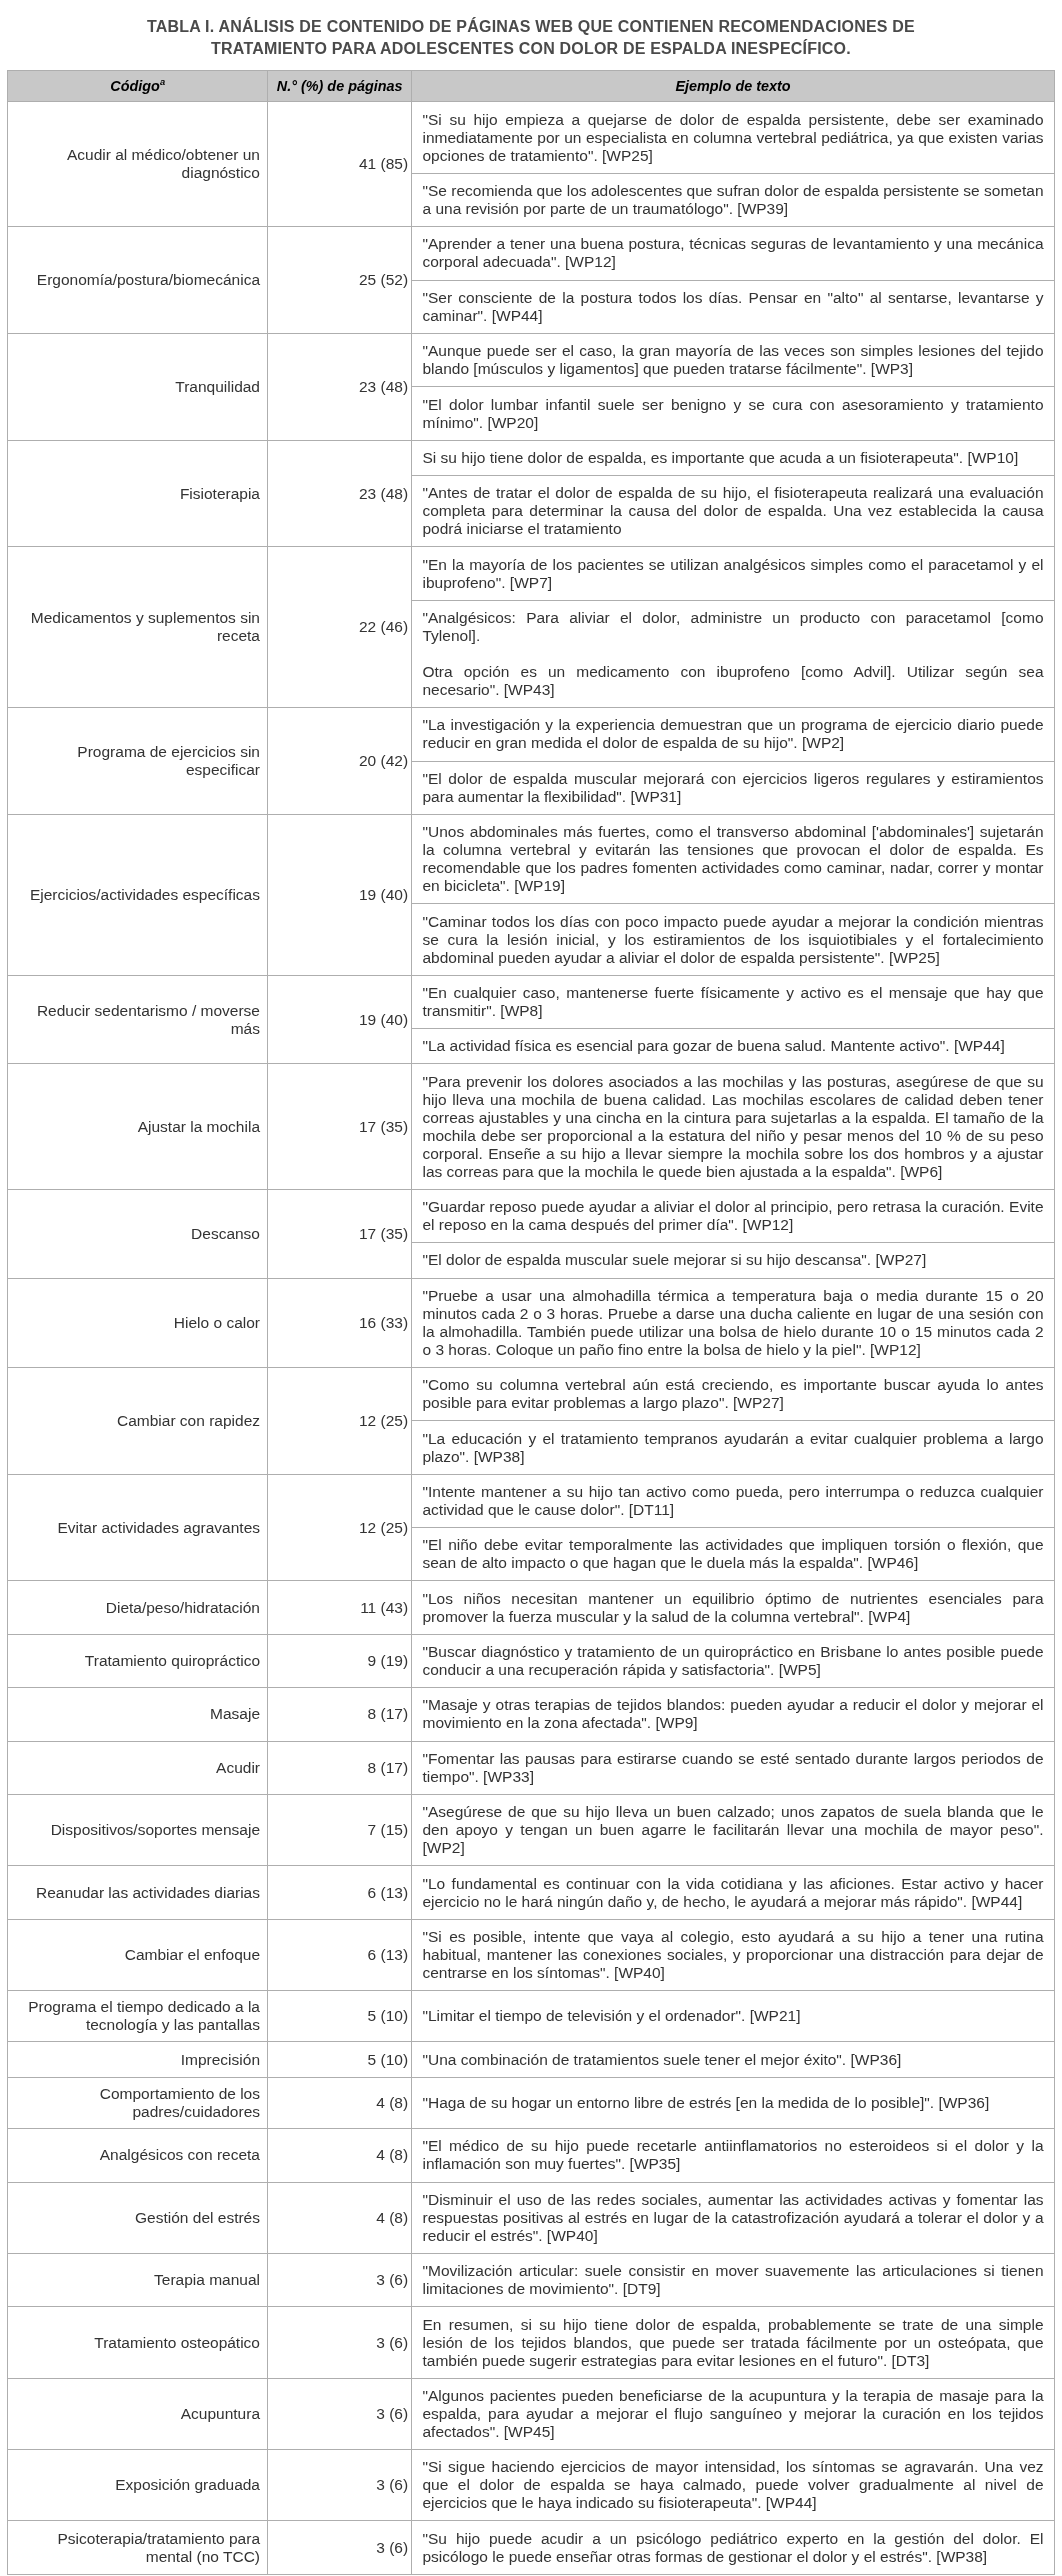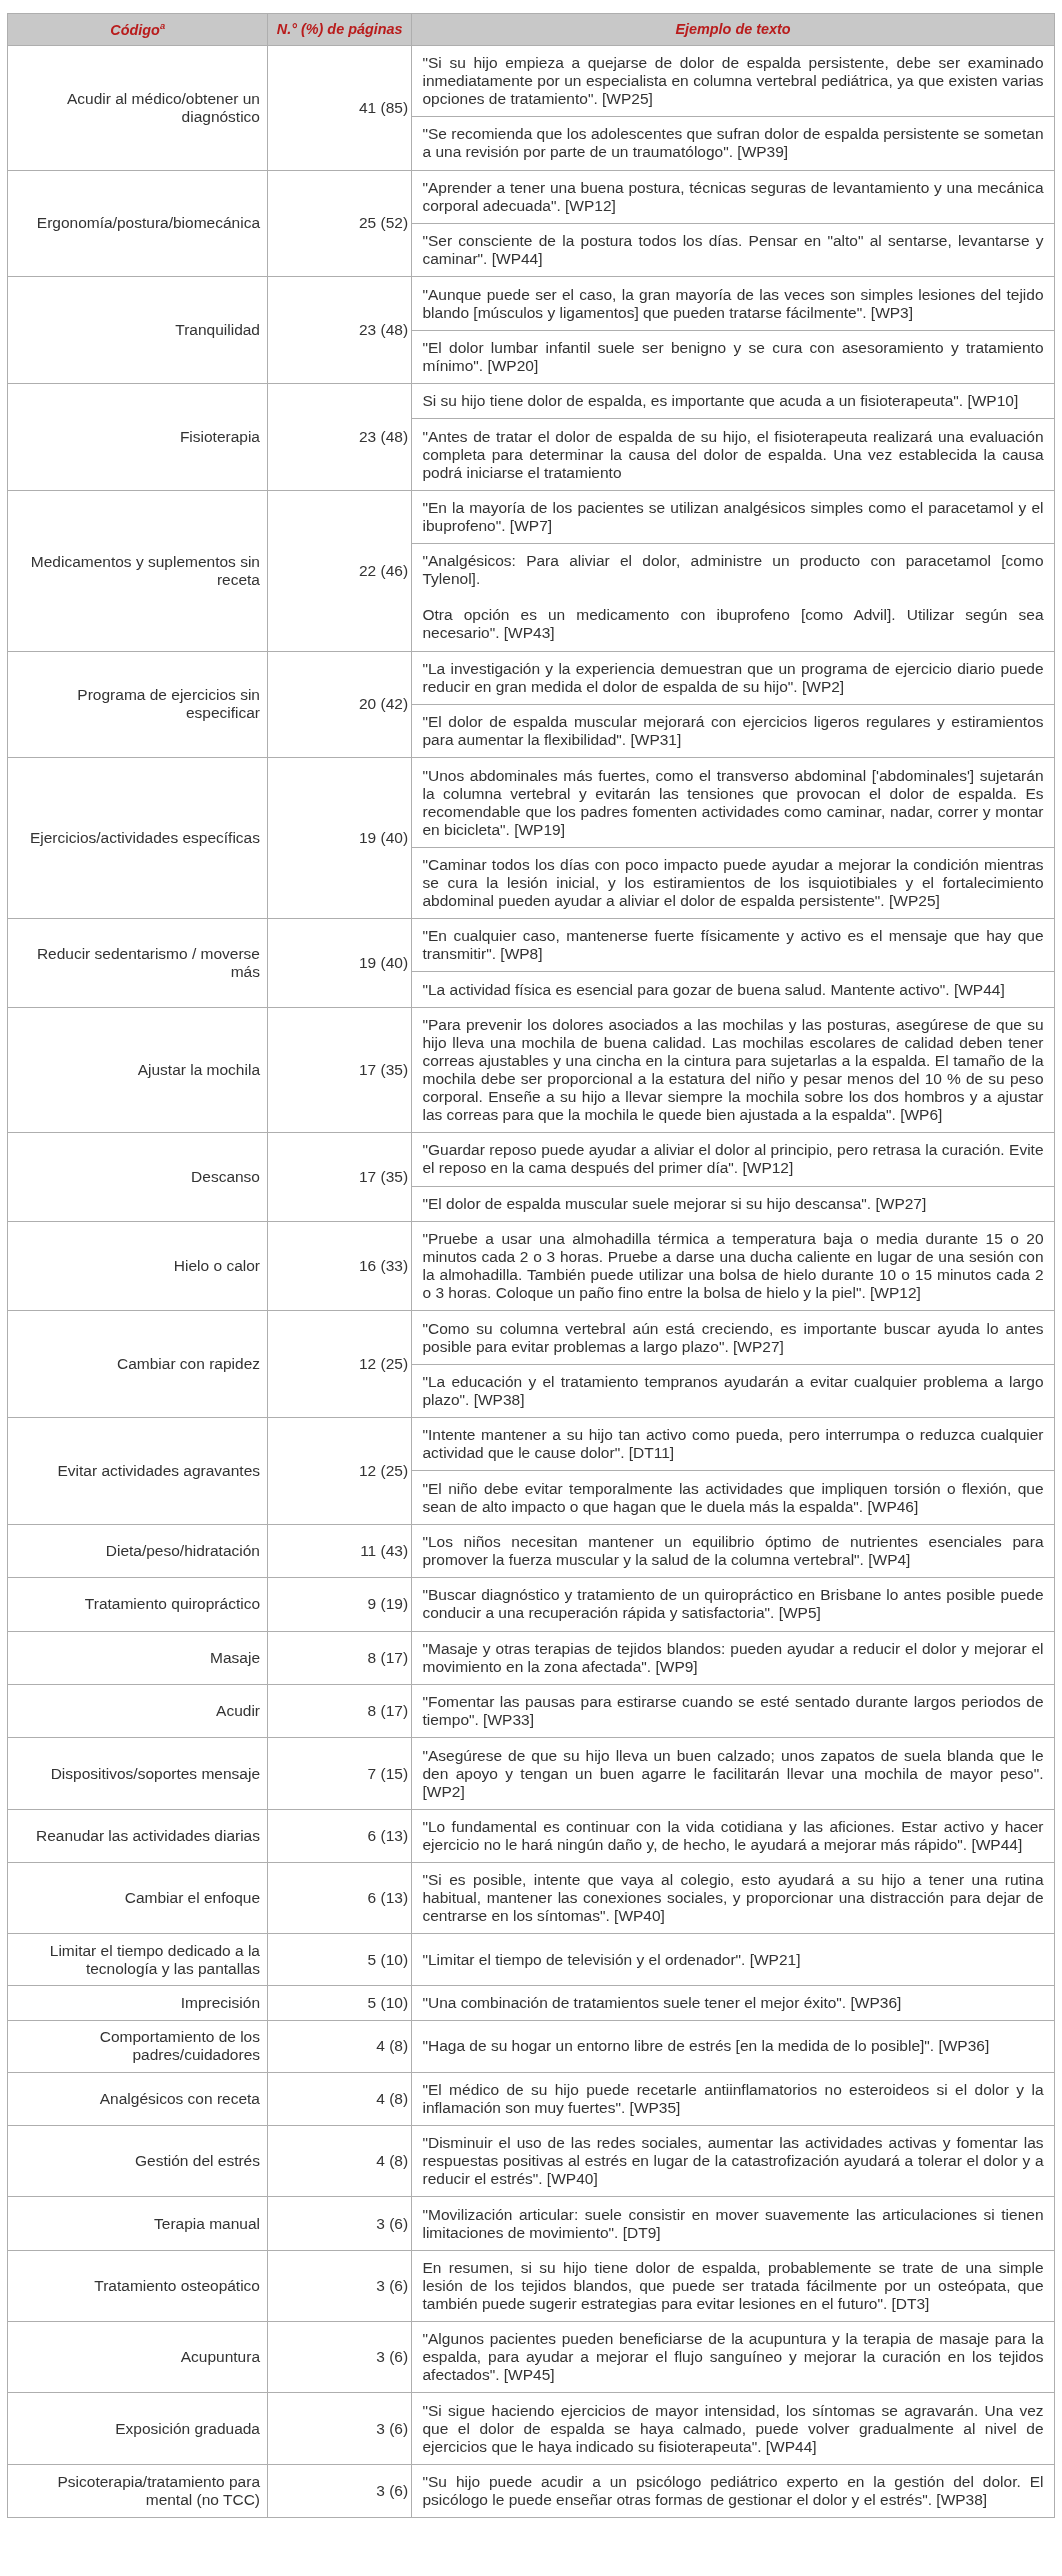"TABLA I. ANÁLISIS DE CONTENIDO" div.table-title { html: none -> <div>TABLA I. ANÁLISIS DE CONTENIDO DE PÁGINAS WEB QUE CONTIENEN RECOMENDACIONES DE TRATAMIENTO PARA ADOLESCENTES CON DOLOR DE ESPALDA INESPECÍFICO.</div> }
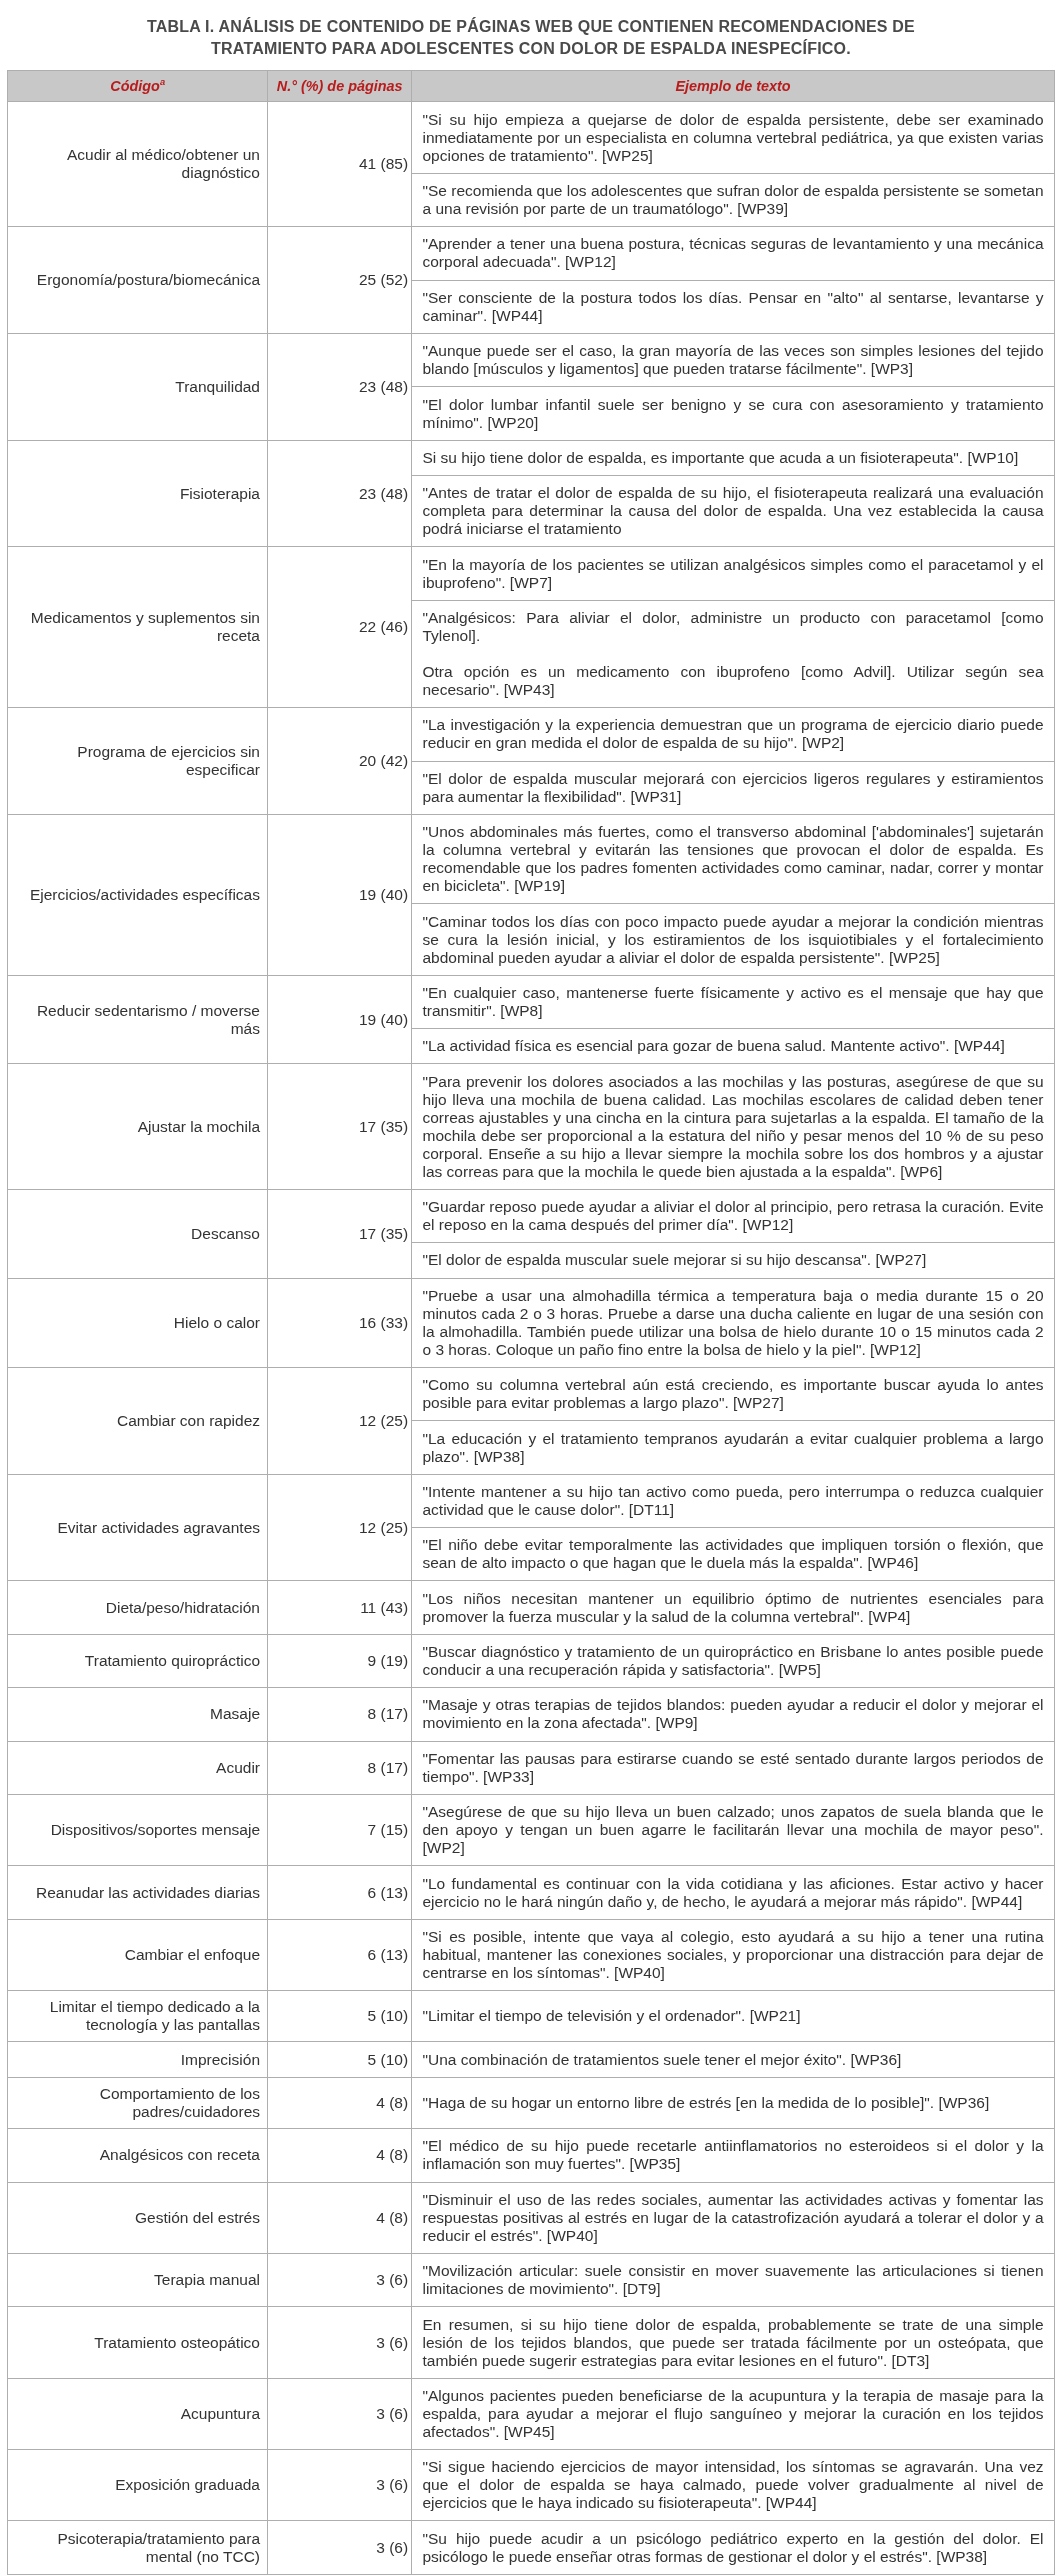"Códigoa" thead th { color: #b91c1c -> #000000 }
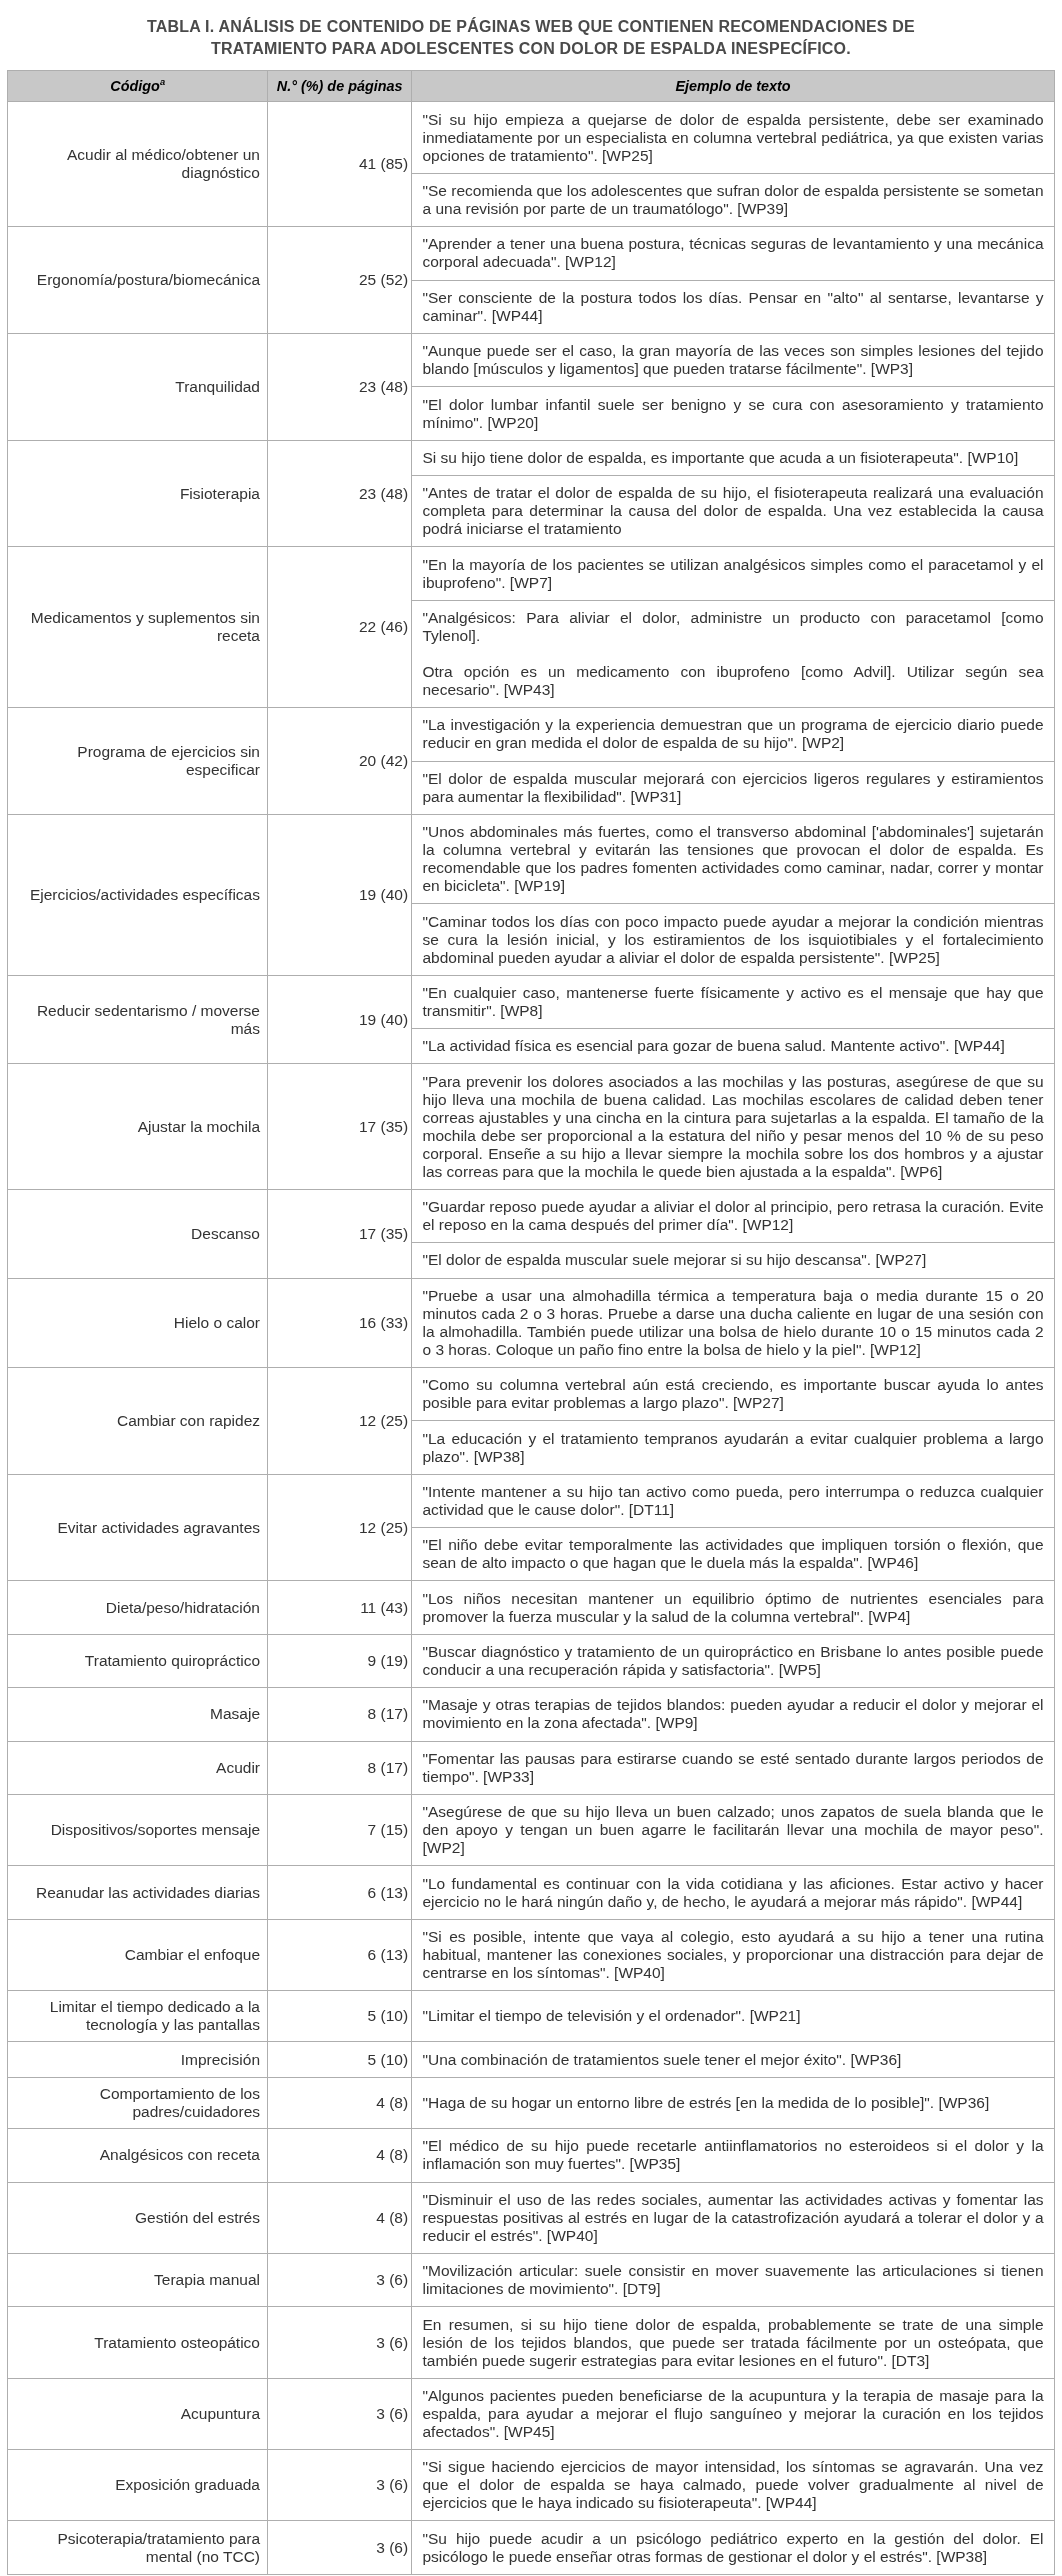"Limitar el tiempo dedicado a" td.code-cell { text: Limitar -> Programa }
